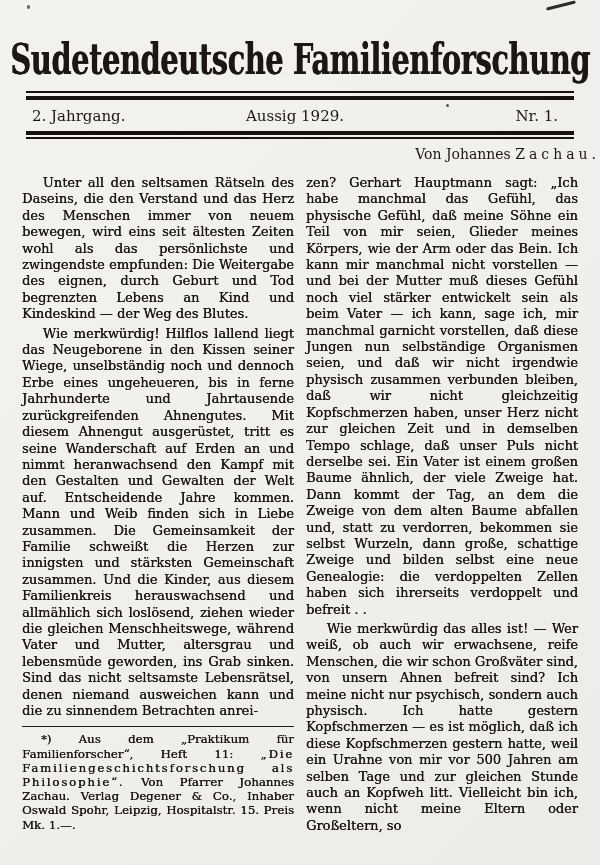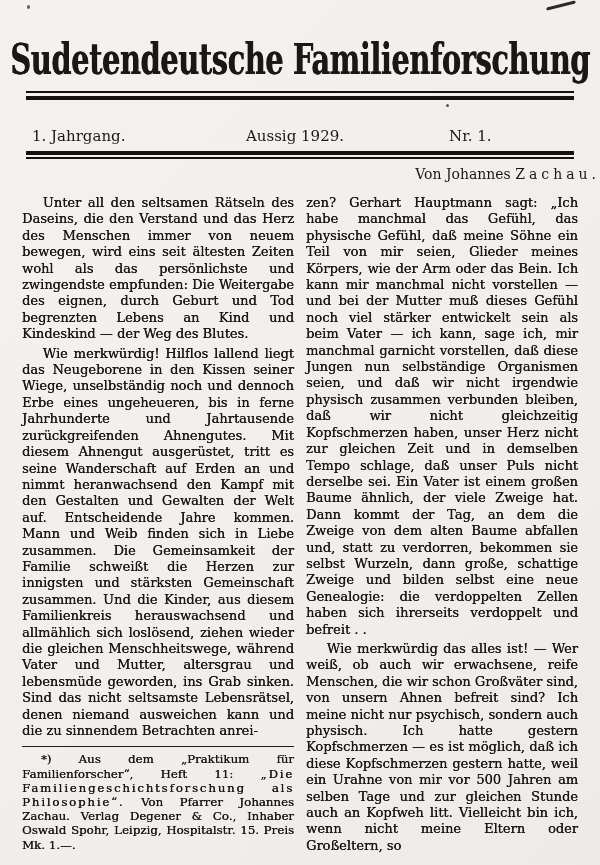"1. Jahrgang." span.cell { text: 1 -> 2 }
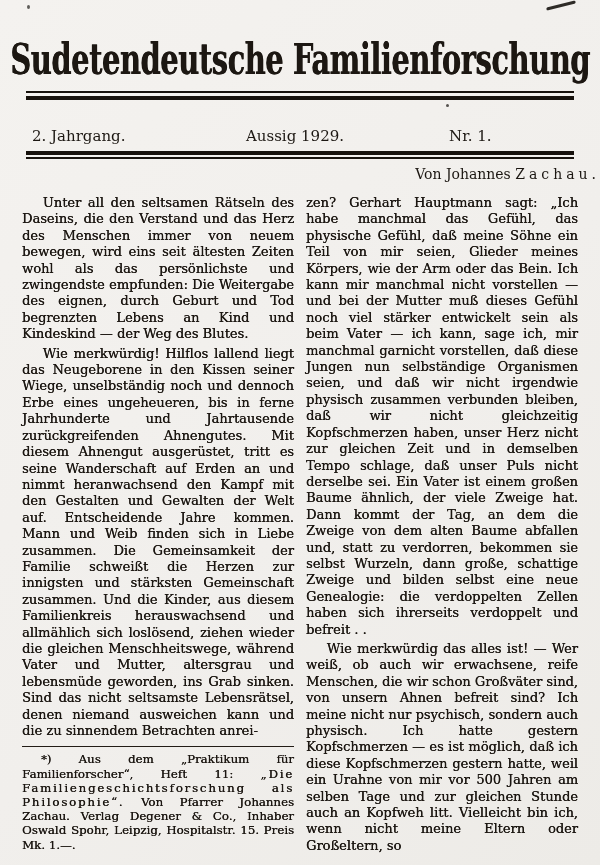"Nr. 1." .cell-right { margin-top: 20px -> none; text-align: center -> right }
